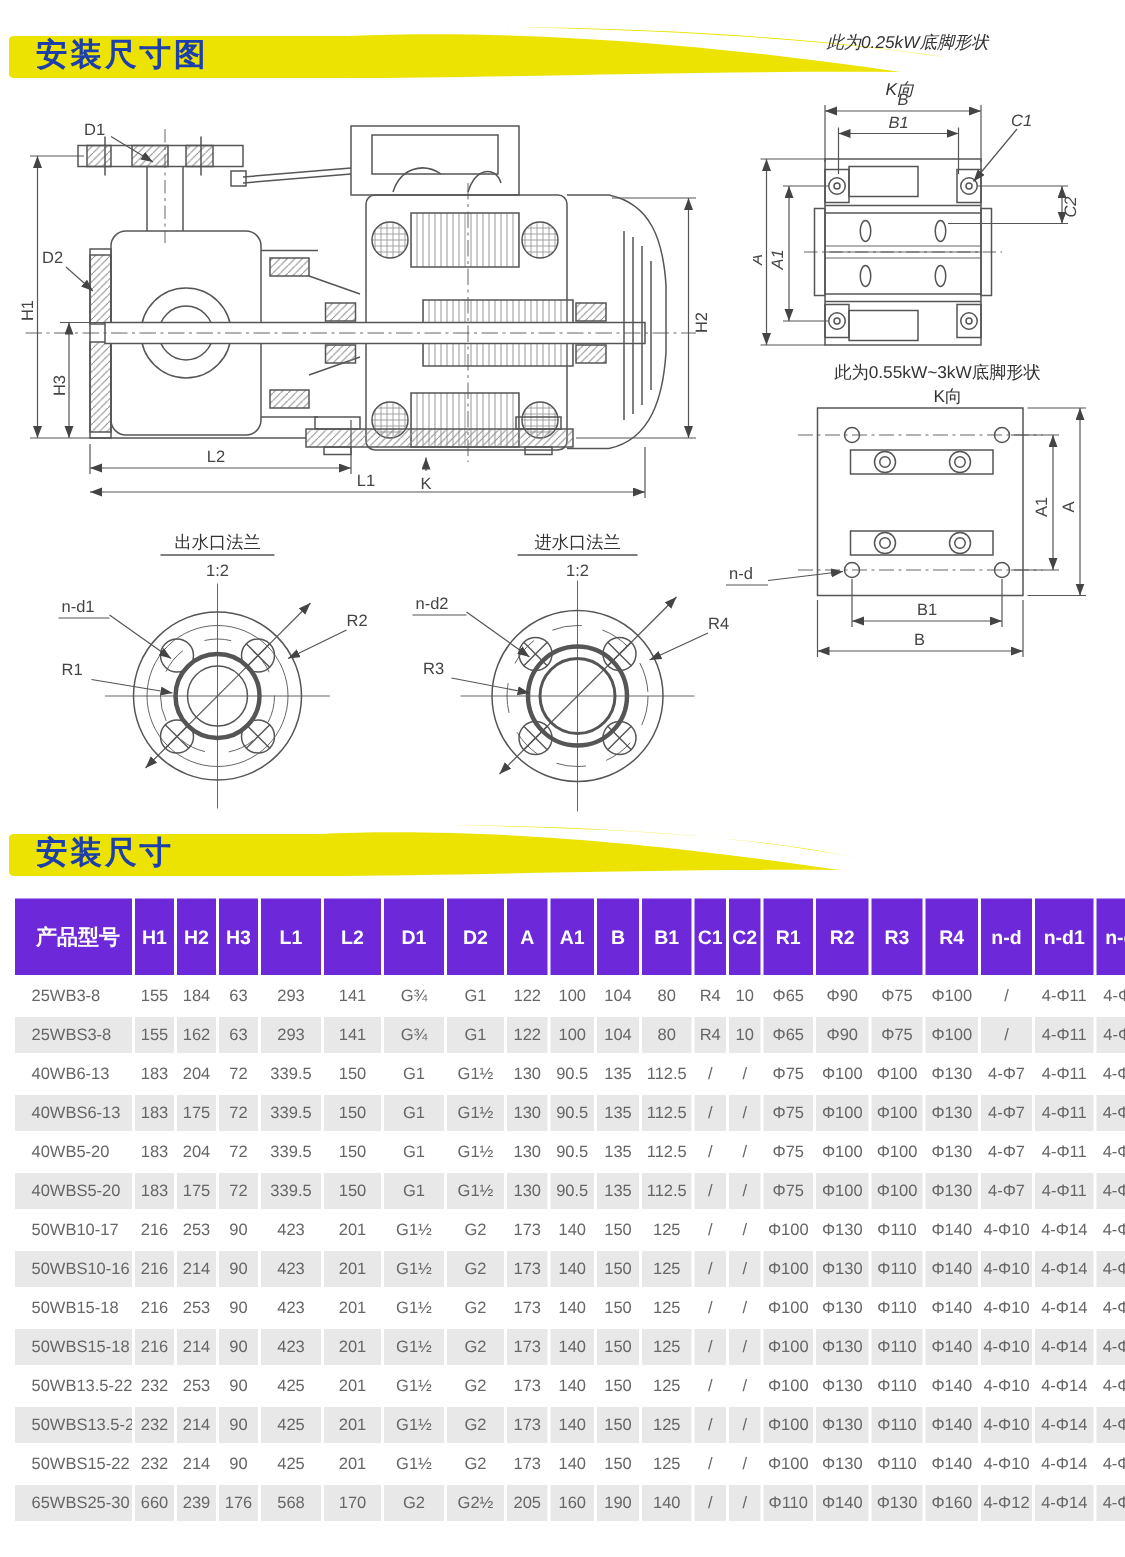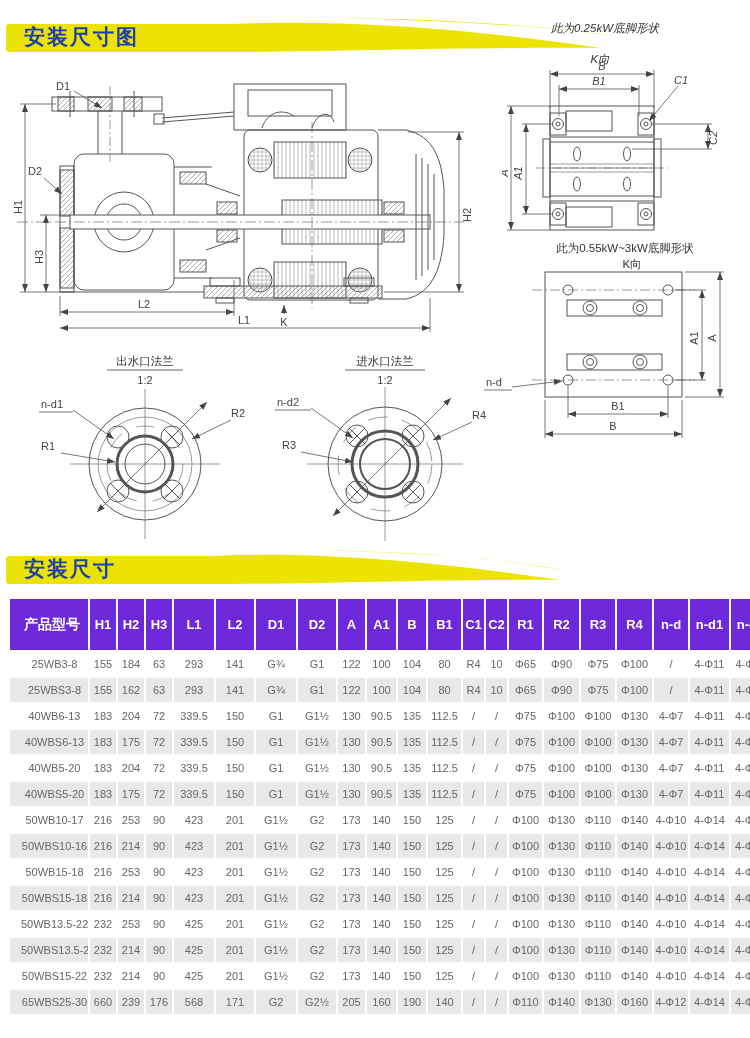"25WB3-8" table.dims td.model, table.dims th.model { text-align: center -> left }
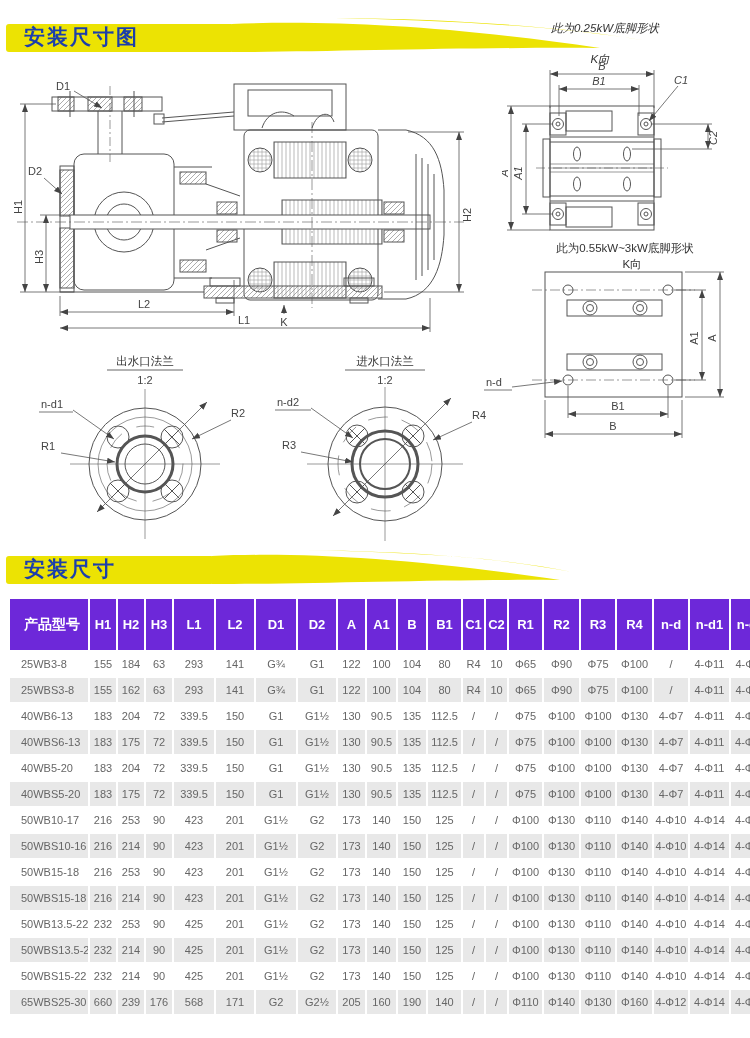"171" td { text: 171 -> 170 }
